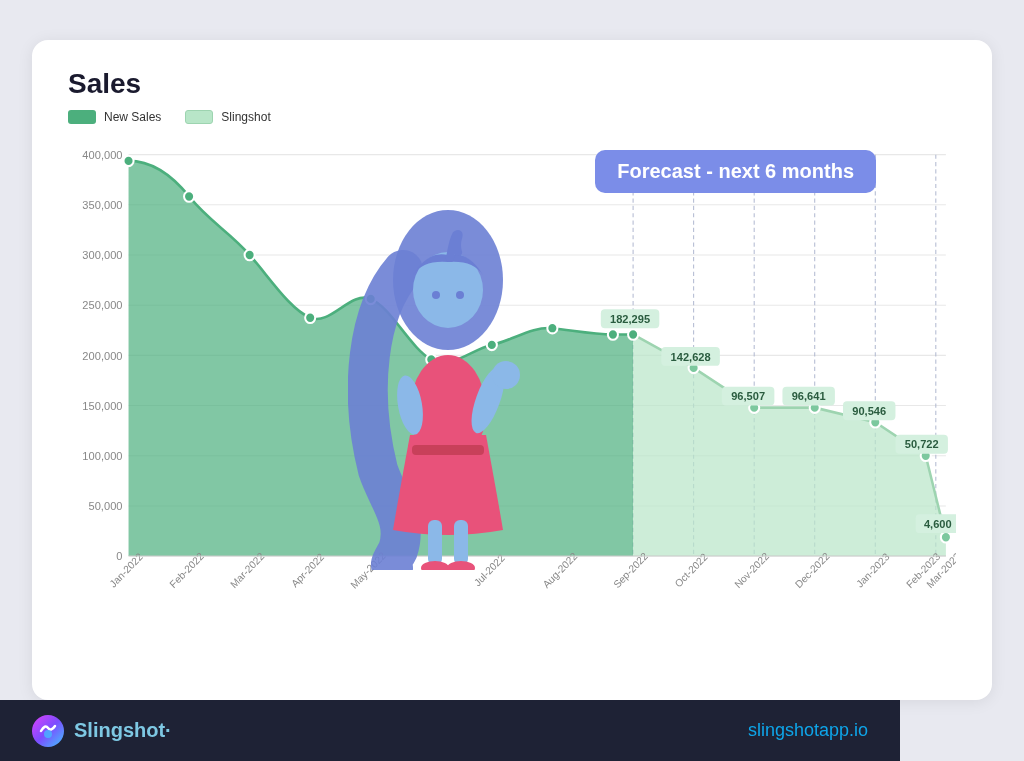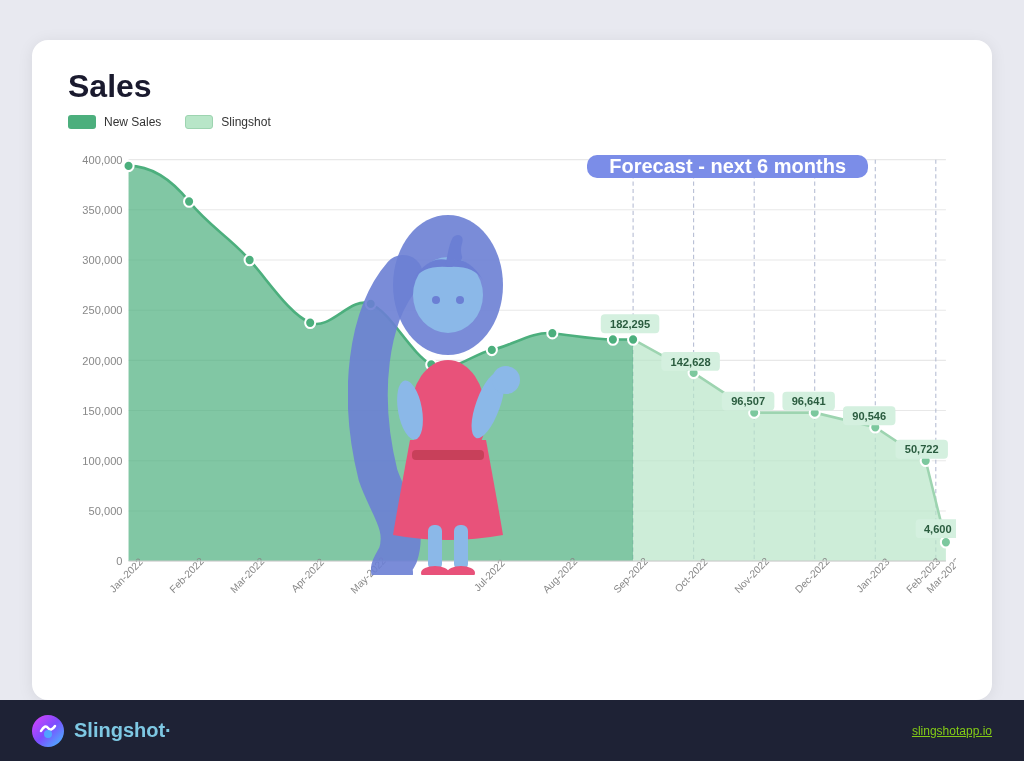"Sales" .chart-title { font-size: 32px -> 28px }
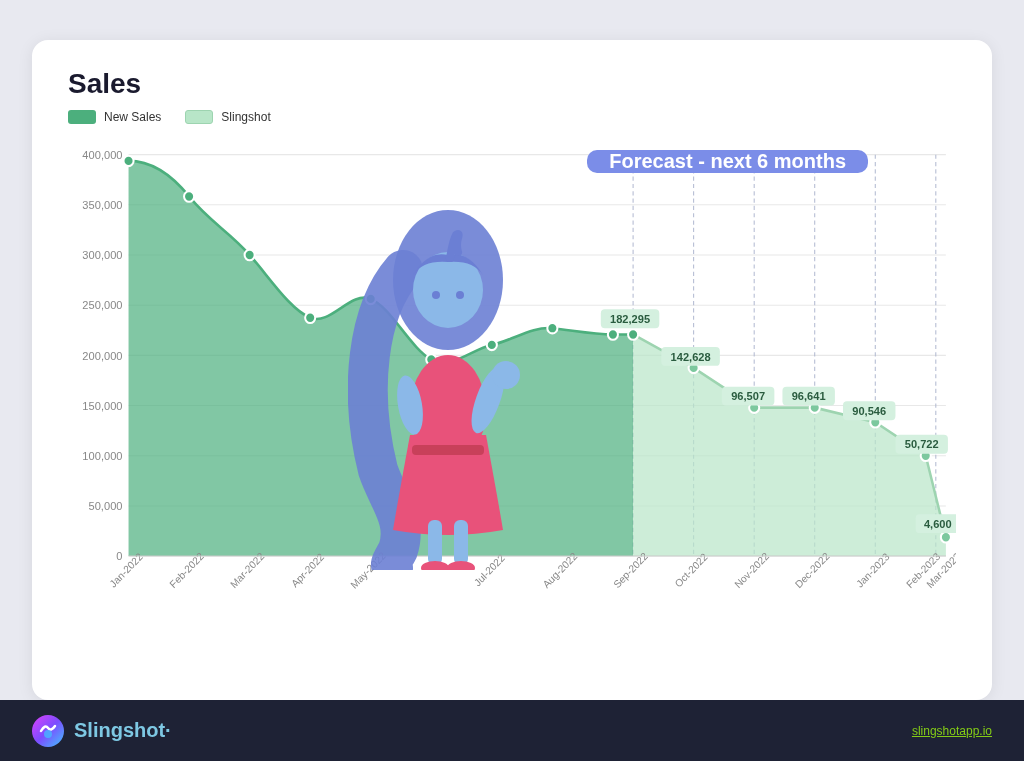"Forecast - next 6 months" .forecast-label-box { padding: 0 22px -> 10px 22px; right: 88px -> 80px }
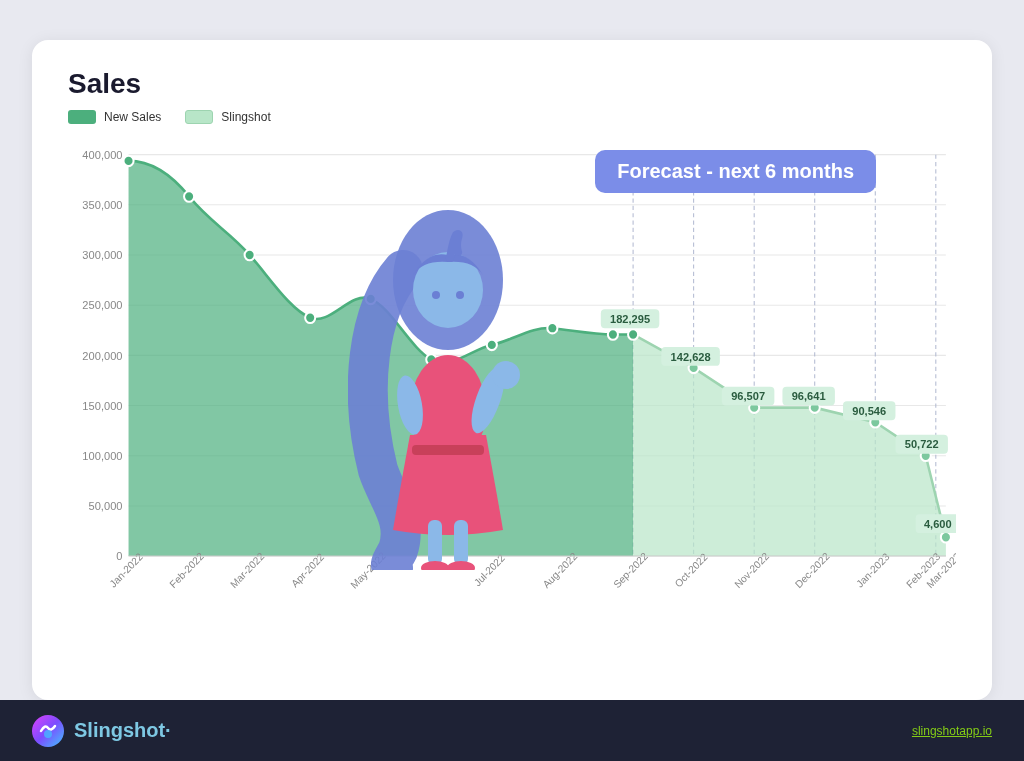"Slingshot·" .footer { width: 1024px -> 900px }
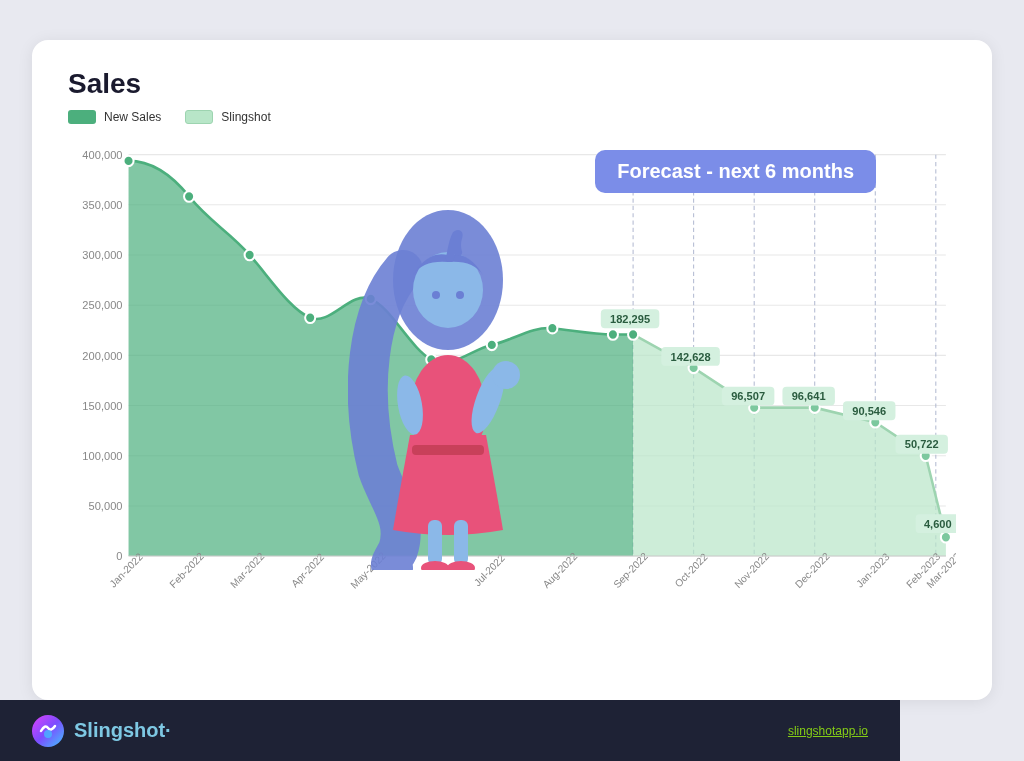"slingshotapp.io" .footer-url { color: #84cc16 -> #0ea5e9; font-size: 12px -> 18px; text-decoration: underline -> none }
